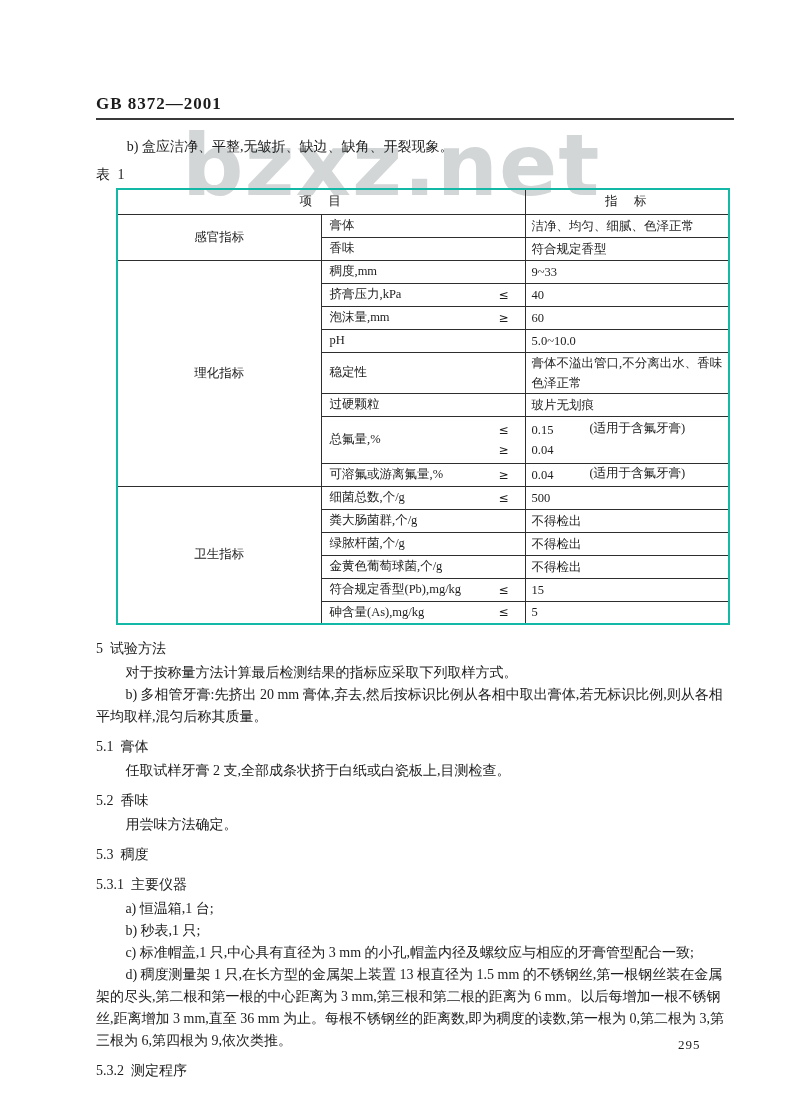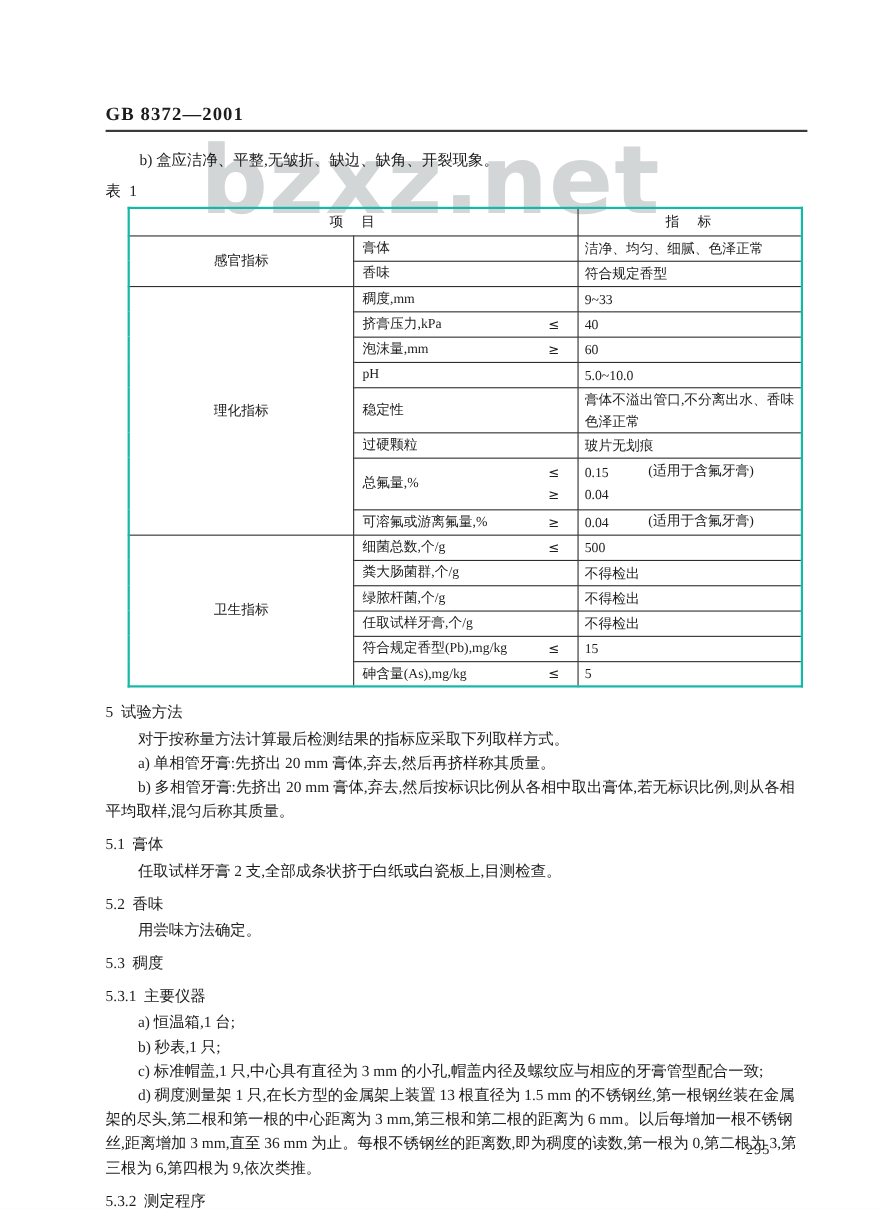"任取试样牙膏,个/g" span.item-text { text: 任取试样牙膏 -> 金黄色葡萄球菌 }
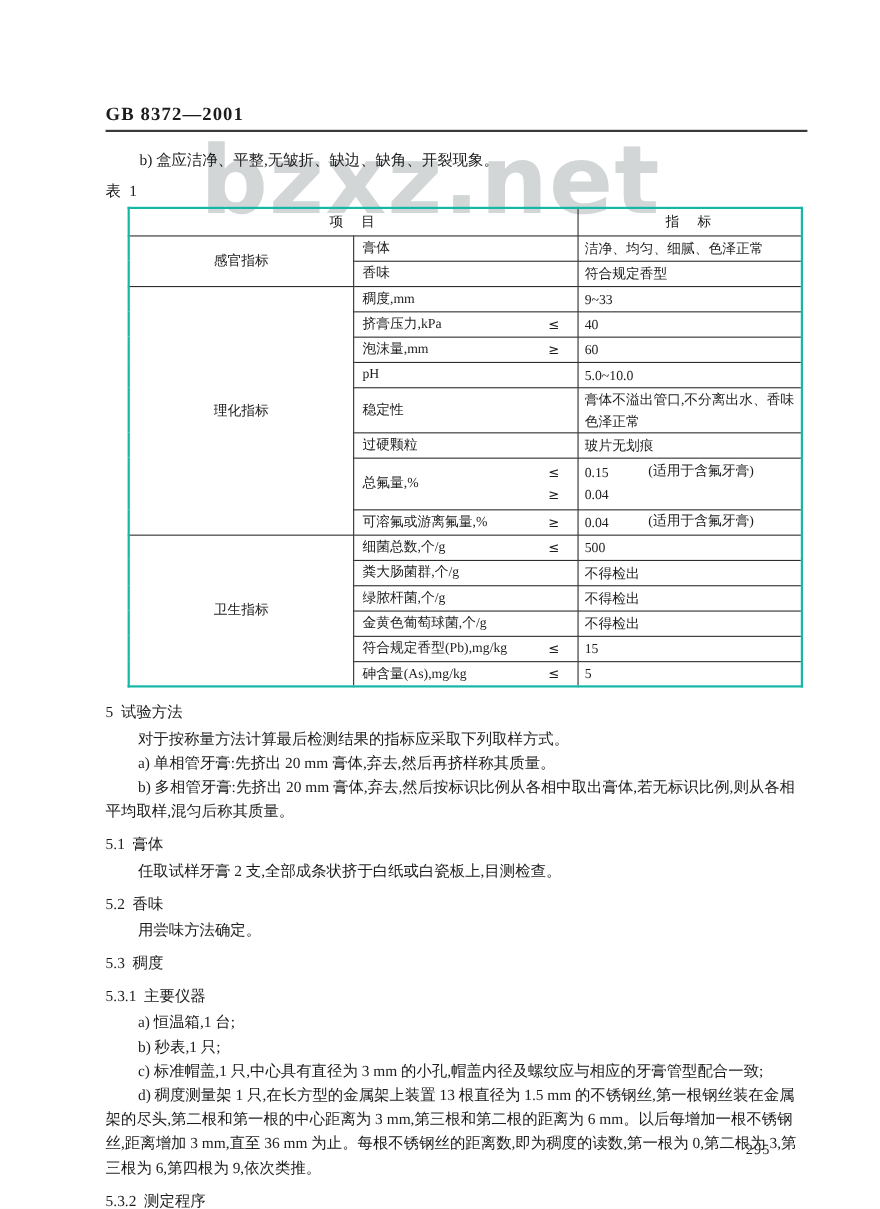"a) 单相管牙膏:先挤出 20 mm 膏体,弃去,然后再挤样称其质量。" p.sec-para { html: <p>a) 单相管牙膏:先挤出 20 mm 膏体,弃去,然后再挤样称其质量。</p> -> none }
